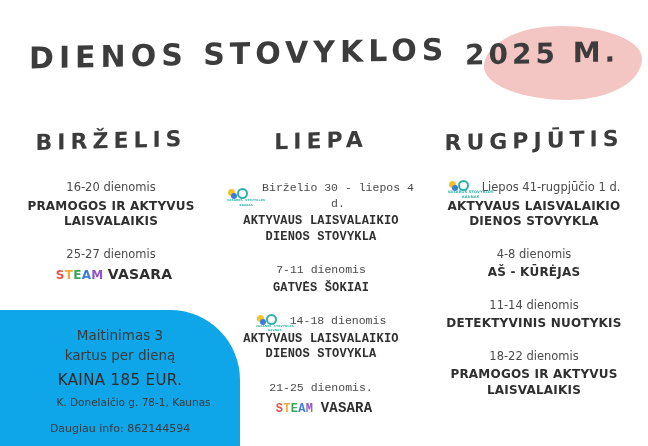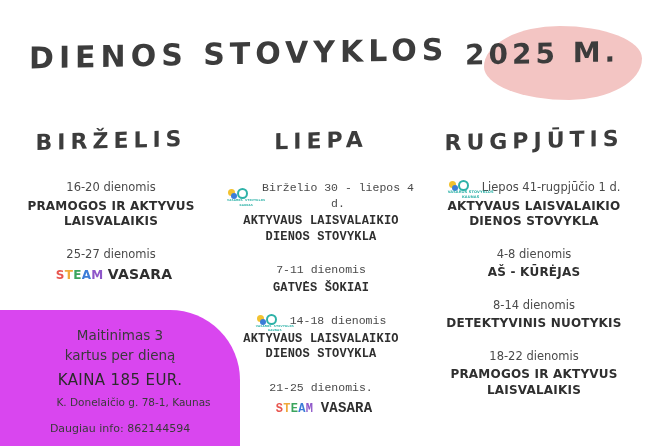"8-14 dienomis" span { text: 8-14 -> 11-14 }
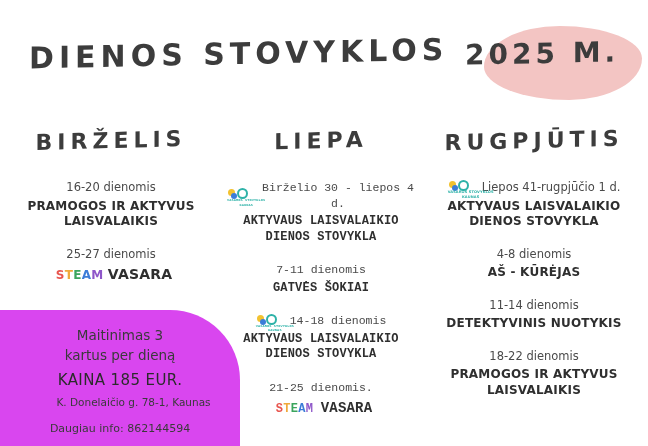"Maitinimas 3" .info-box { background: #d946ef -> #0ea5e9 }
